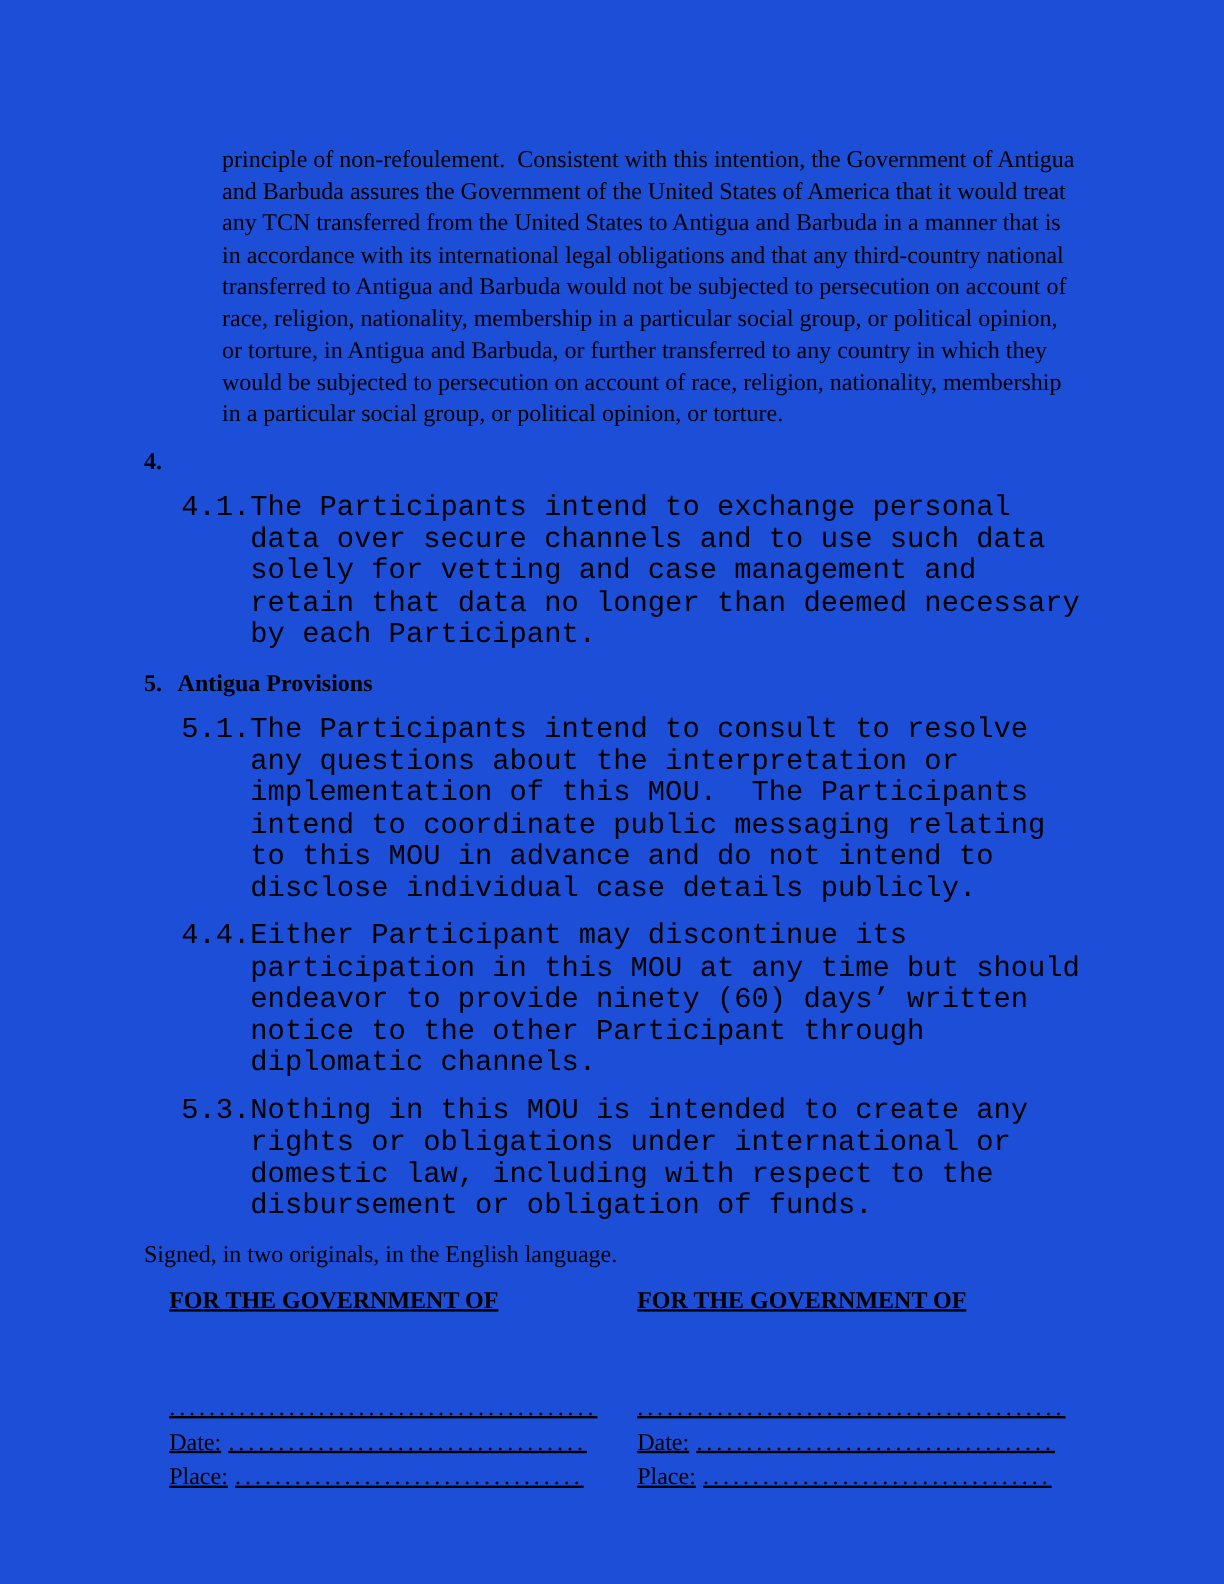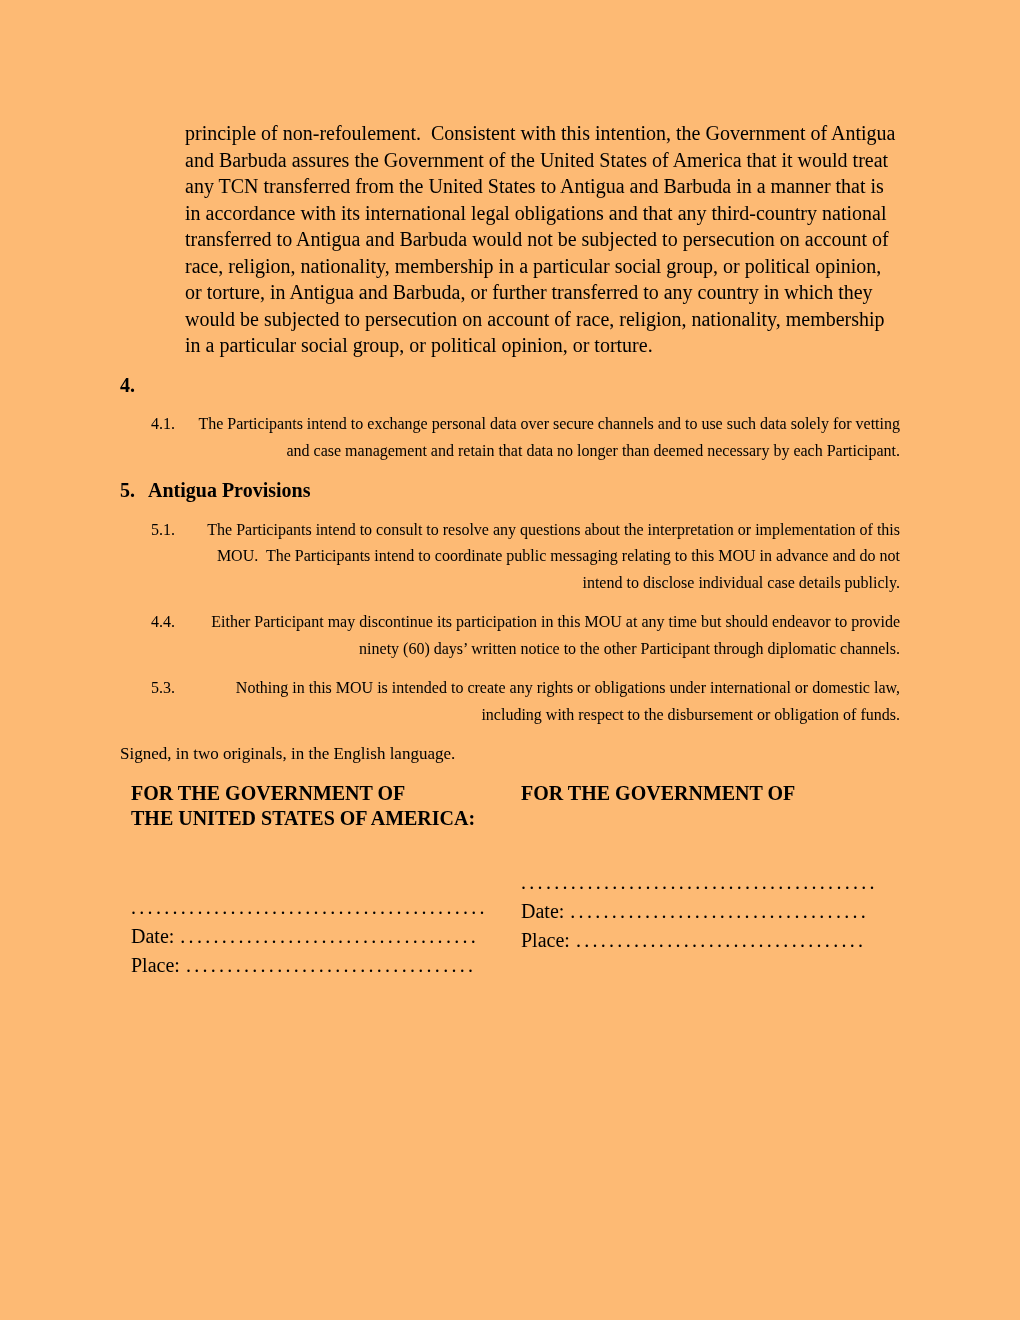"principle of non-refoulement. Consistent" .page { background: #fdba74 -> #1d4ed8 }
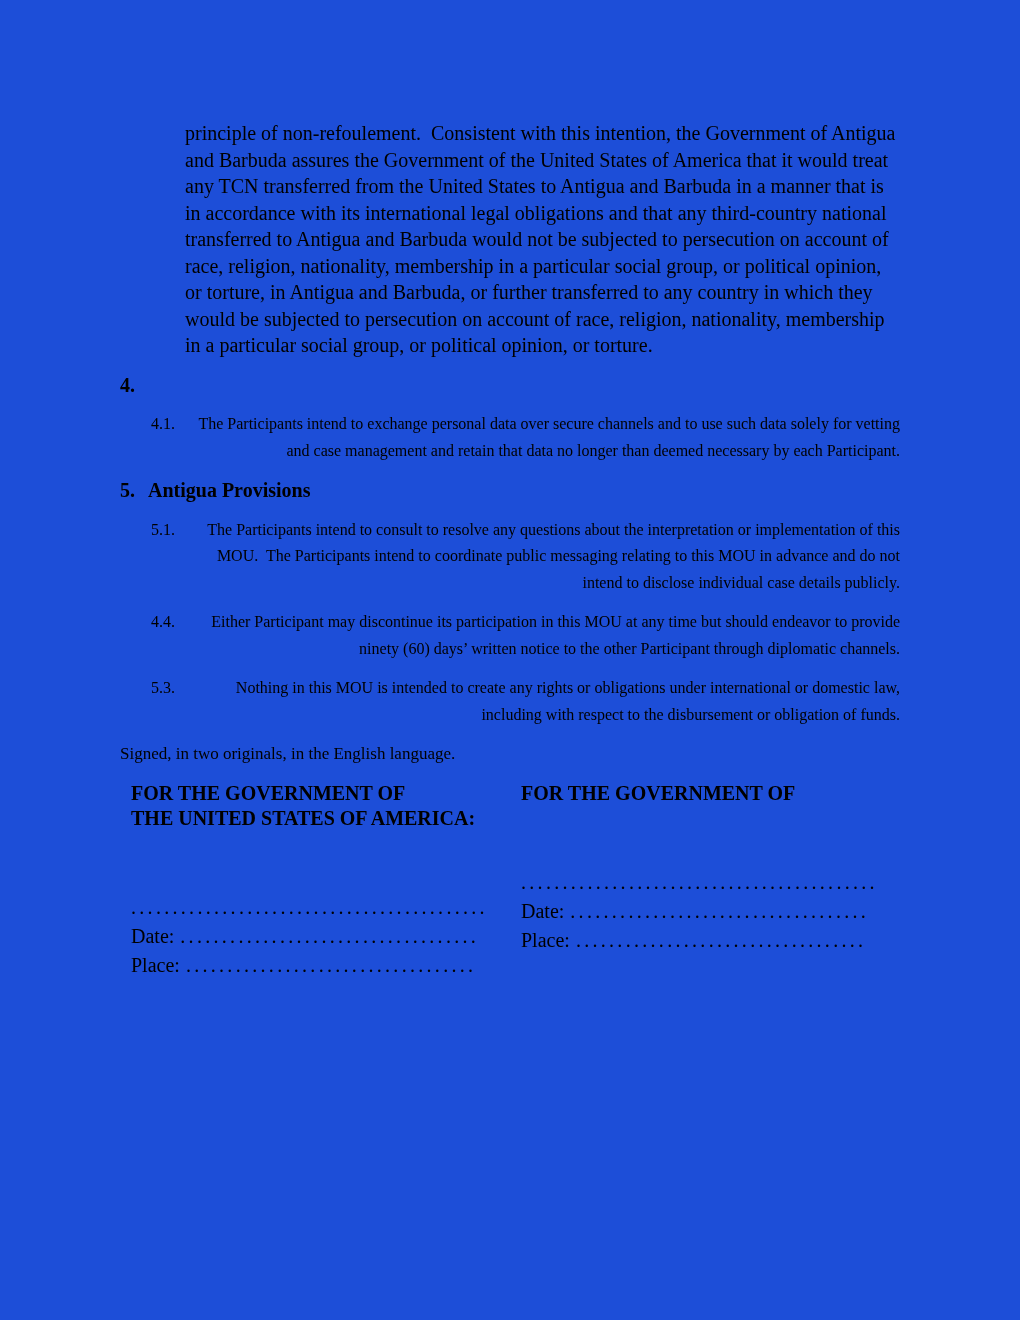"4.1." .item { font-family: none -> Liberation Mono, monospace; font-size: 16px -> 24px }
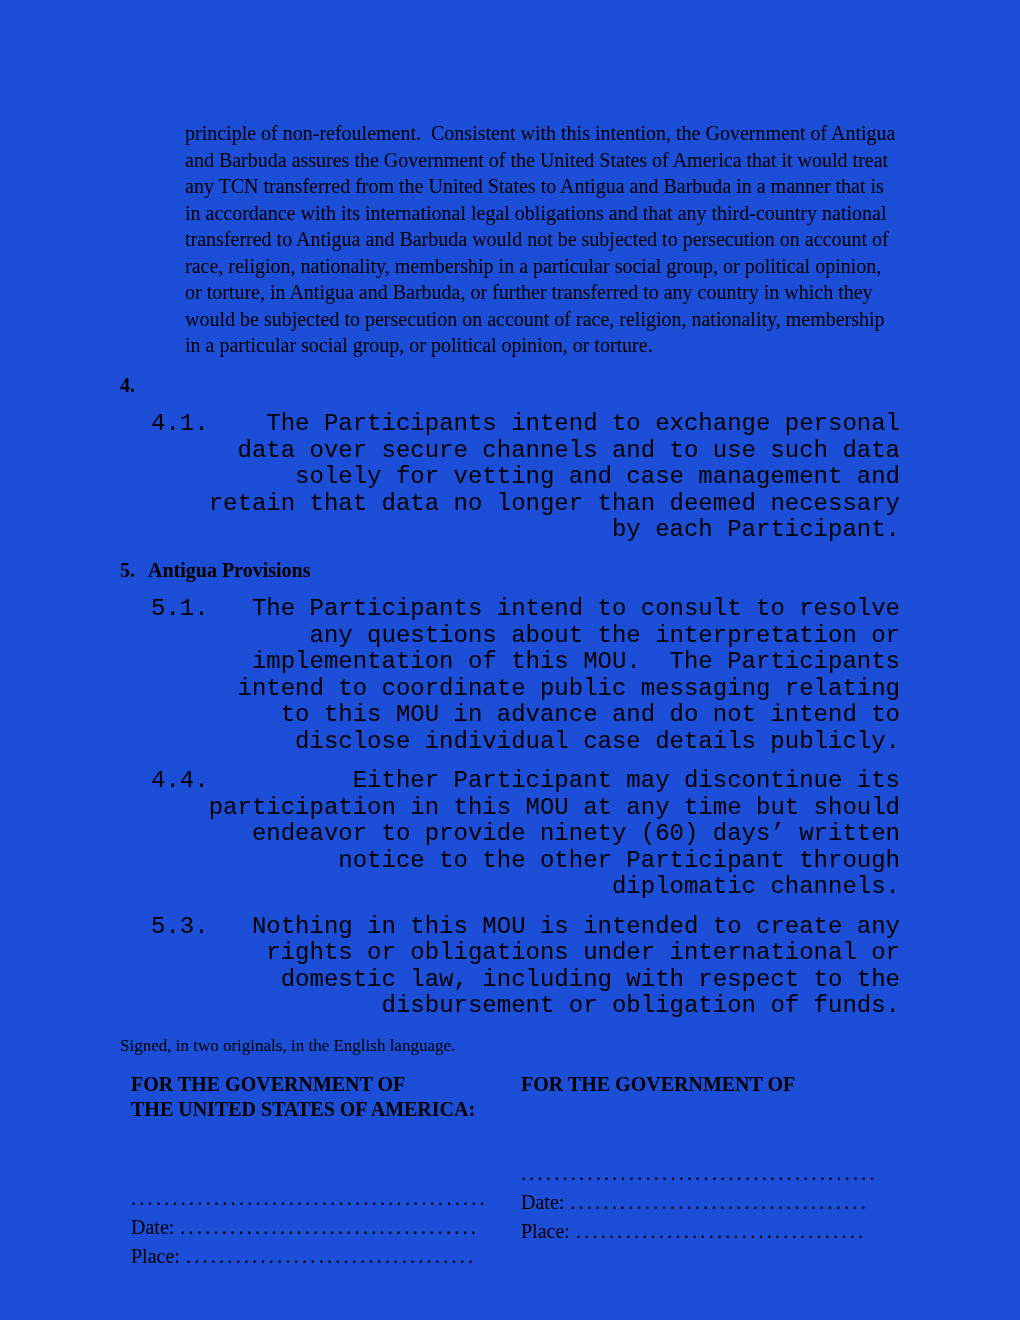"The Participants intend to exchange" .item-text { text-align: right -> none }
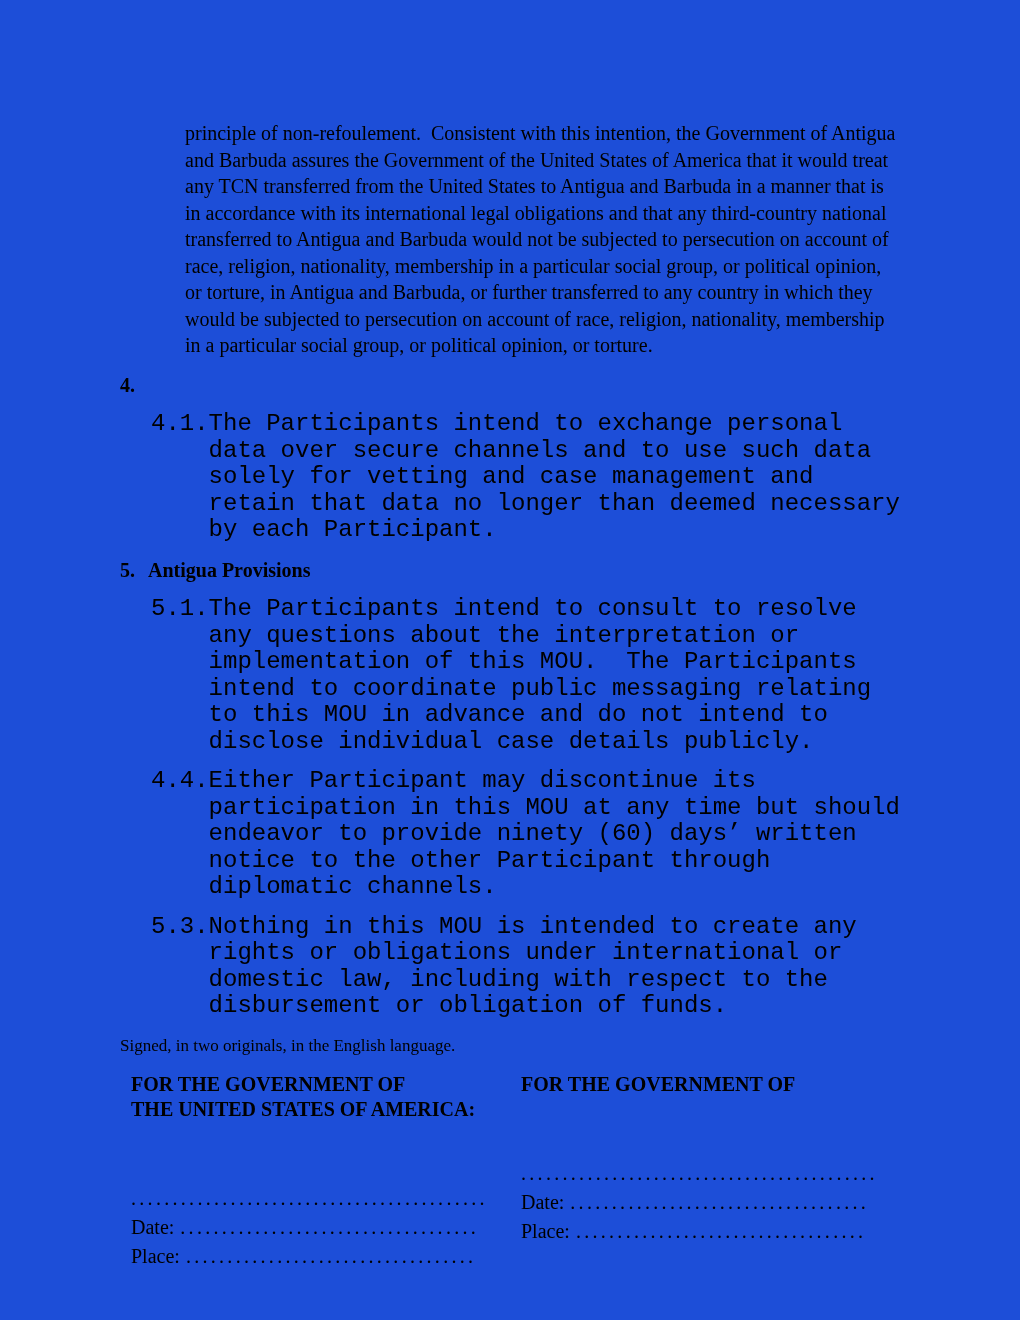"Signed, in two originals, in" .signed { font-size: 17px -> 20px }
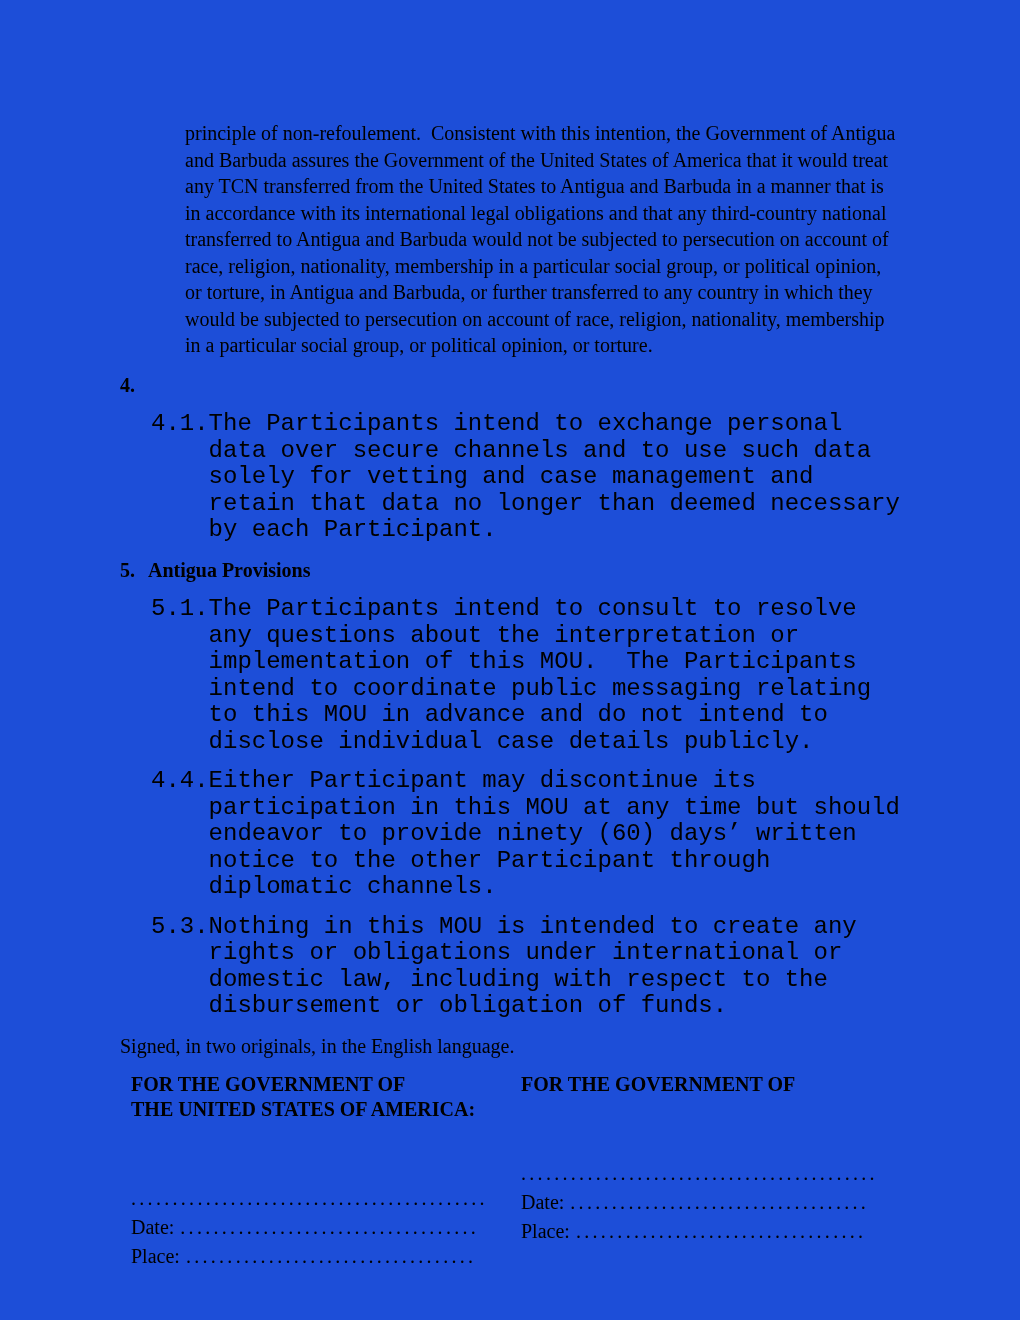"FOR THE GOVERNMENT OF" .sig-row { margin-left: 11px -> 21px; text-decoration: none -> underline }
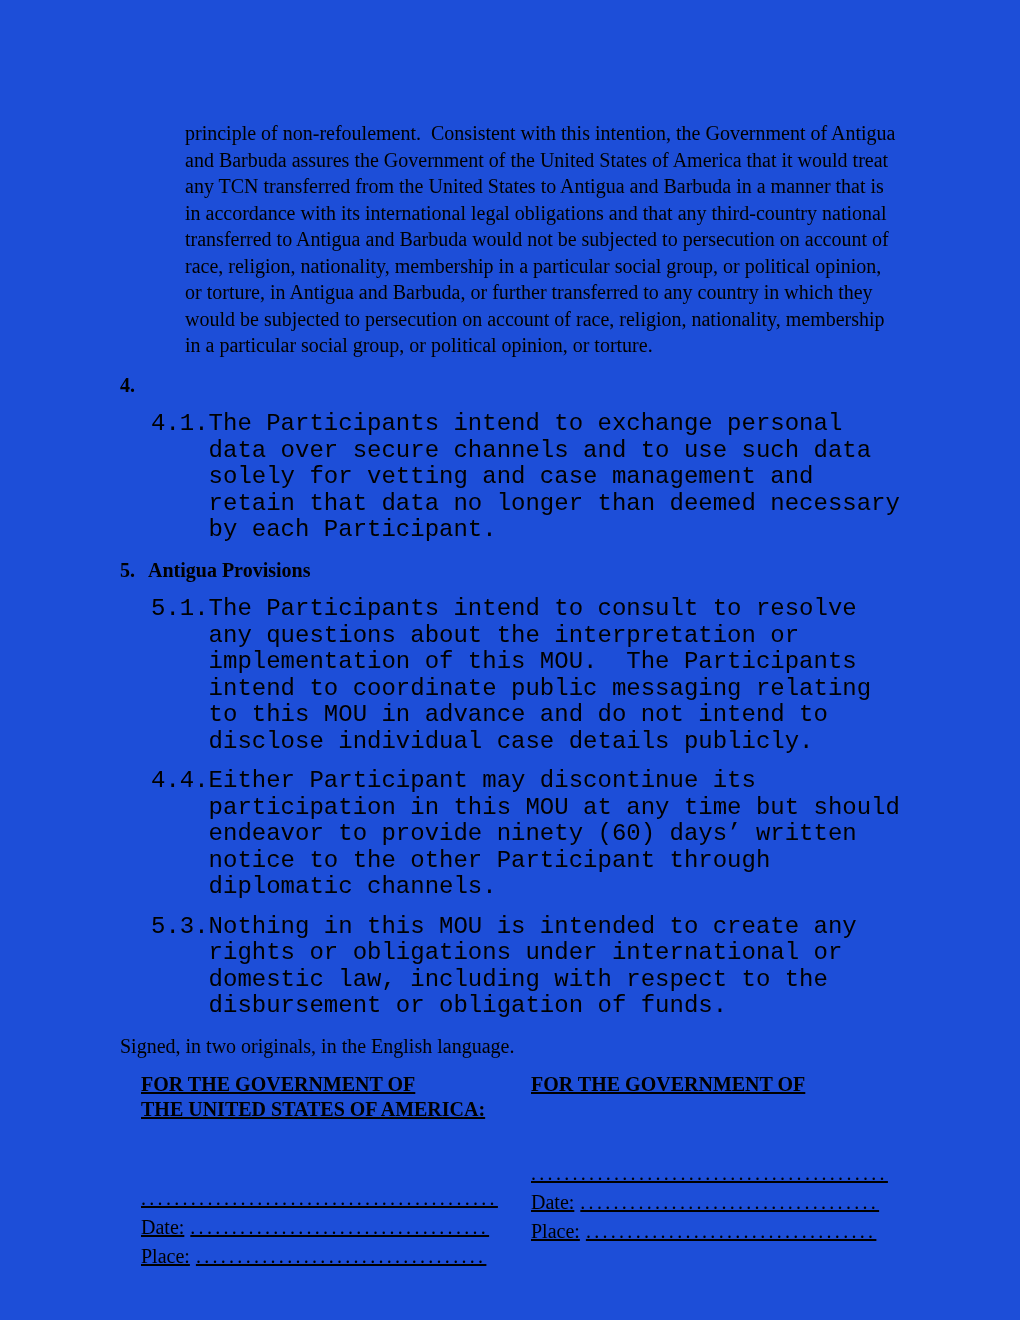"THE UNITED STATES OF AMERICA:" div { html: <div>THE UNITED STATES OF AMERICA:</div> -> none }
